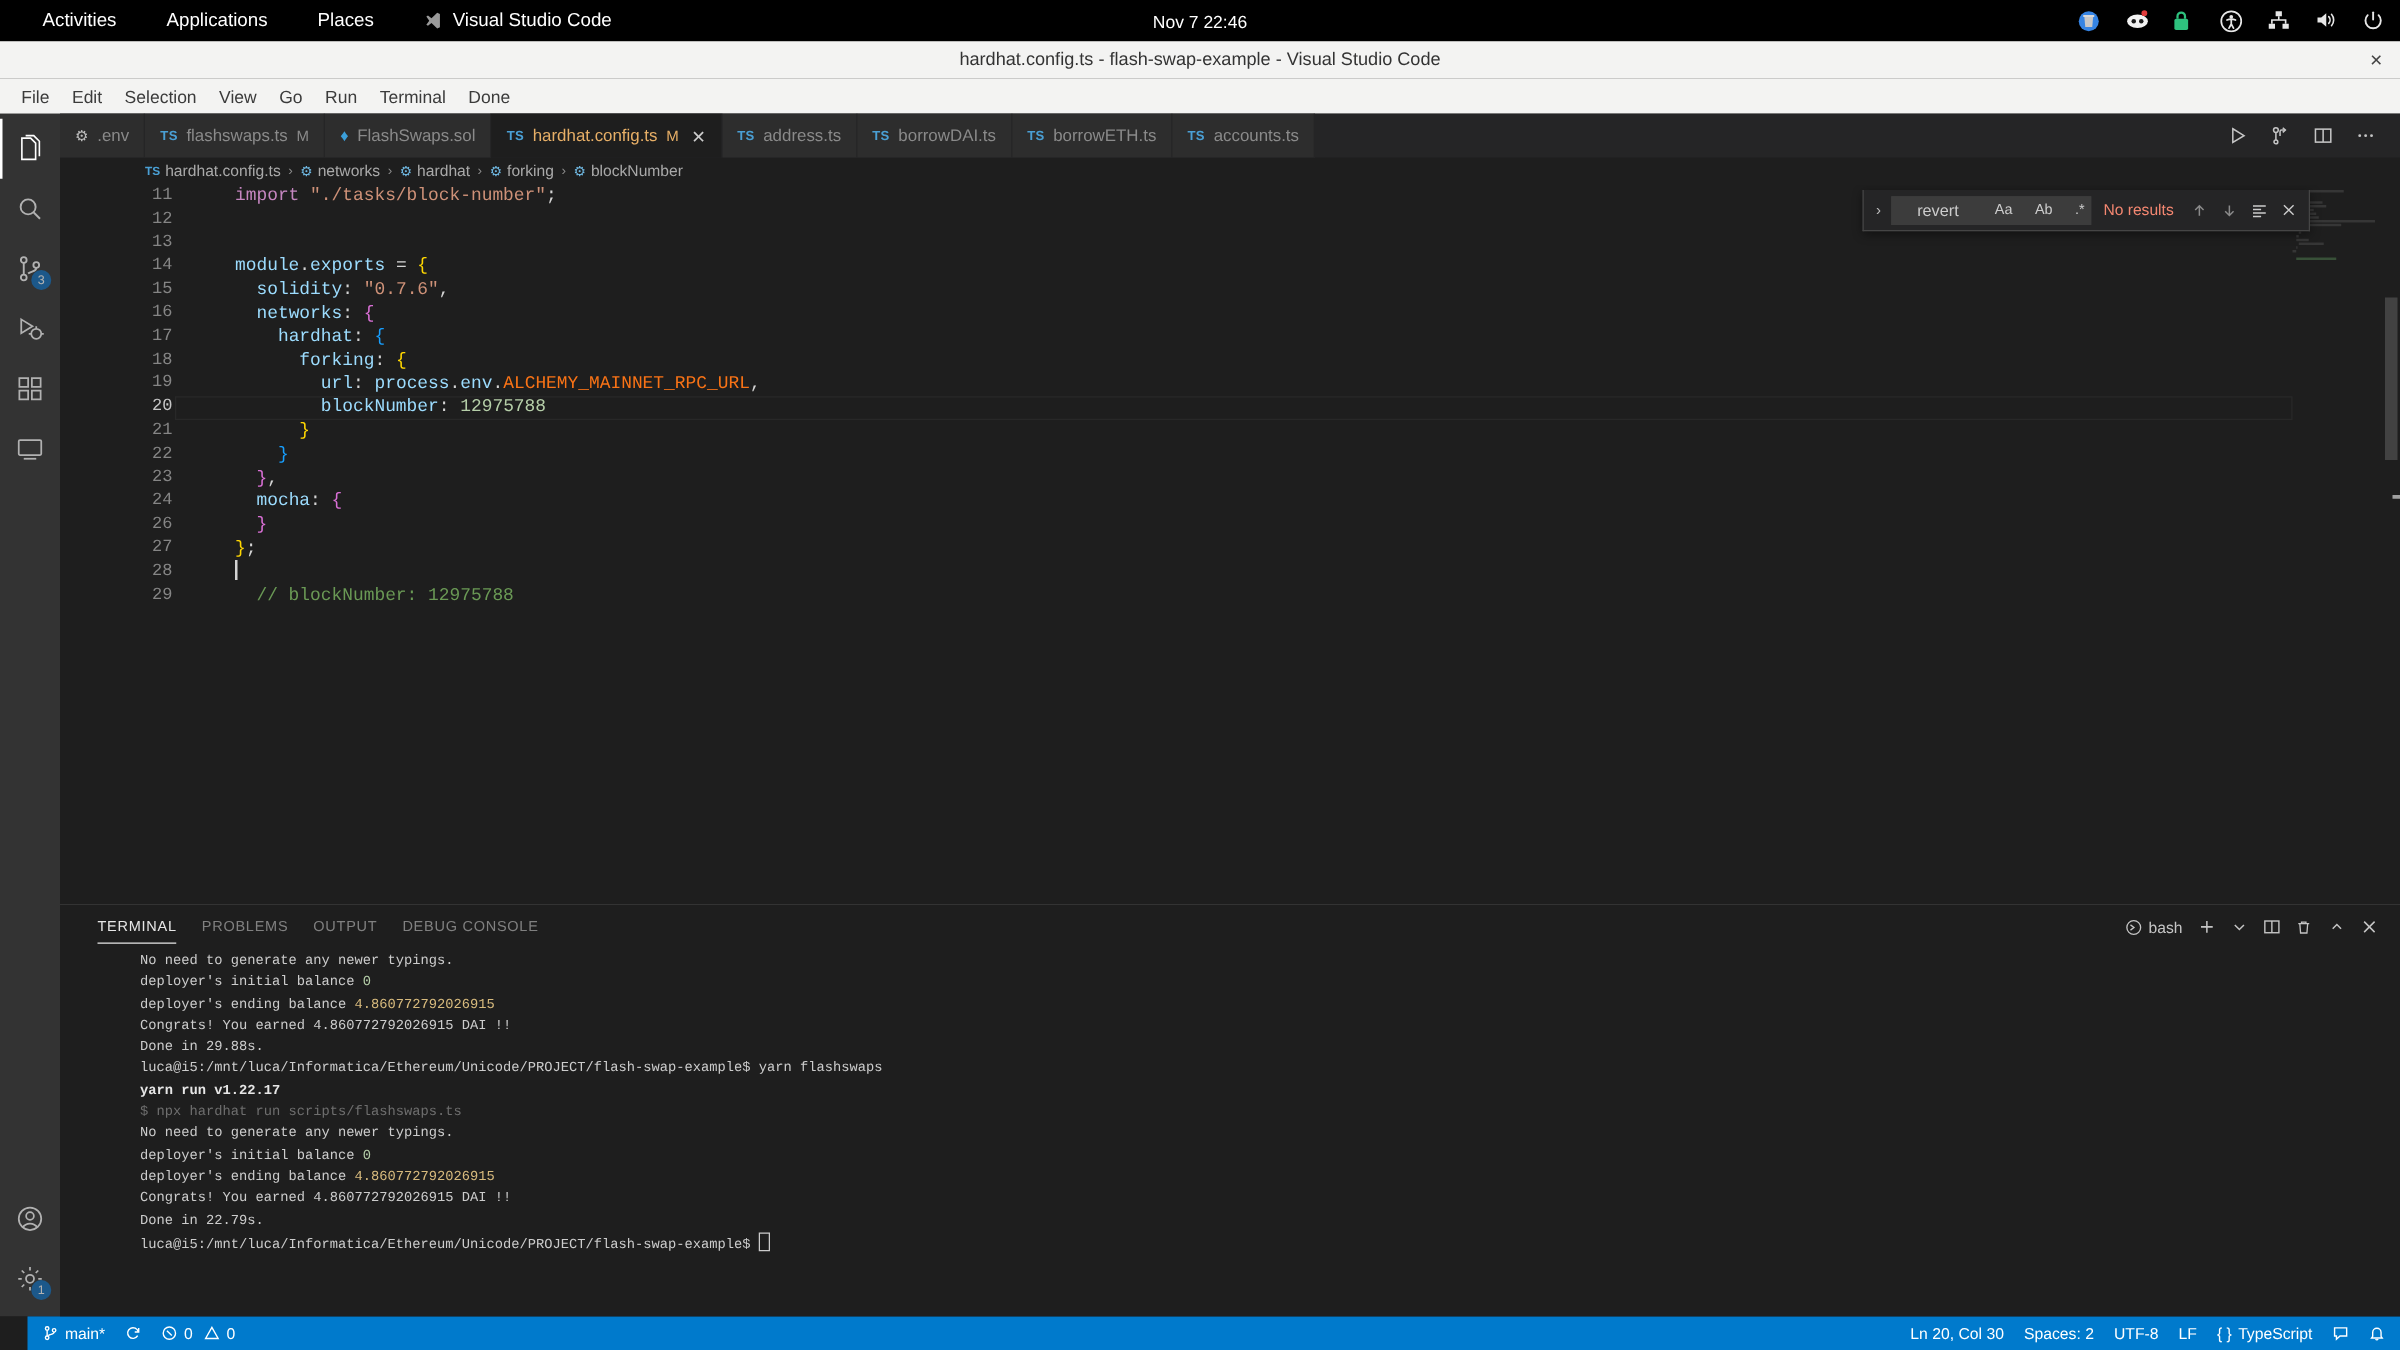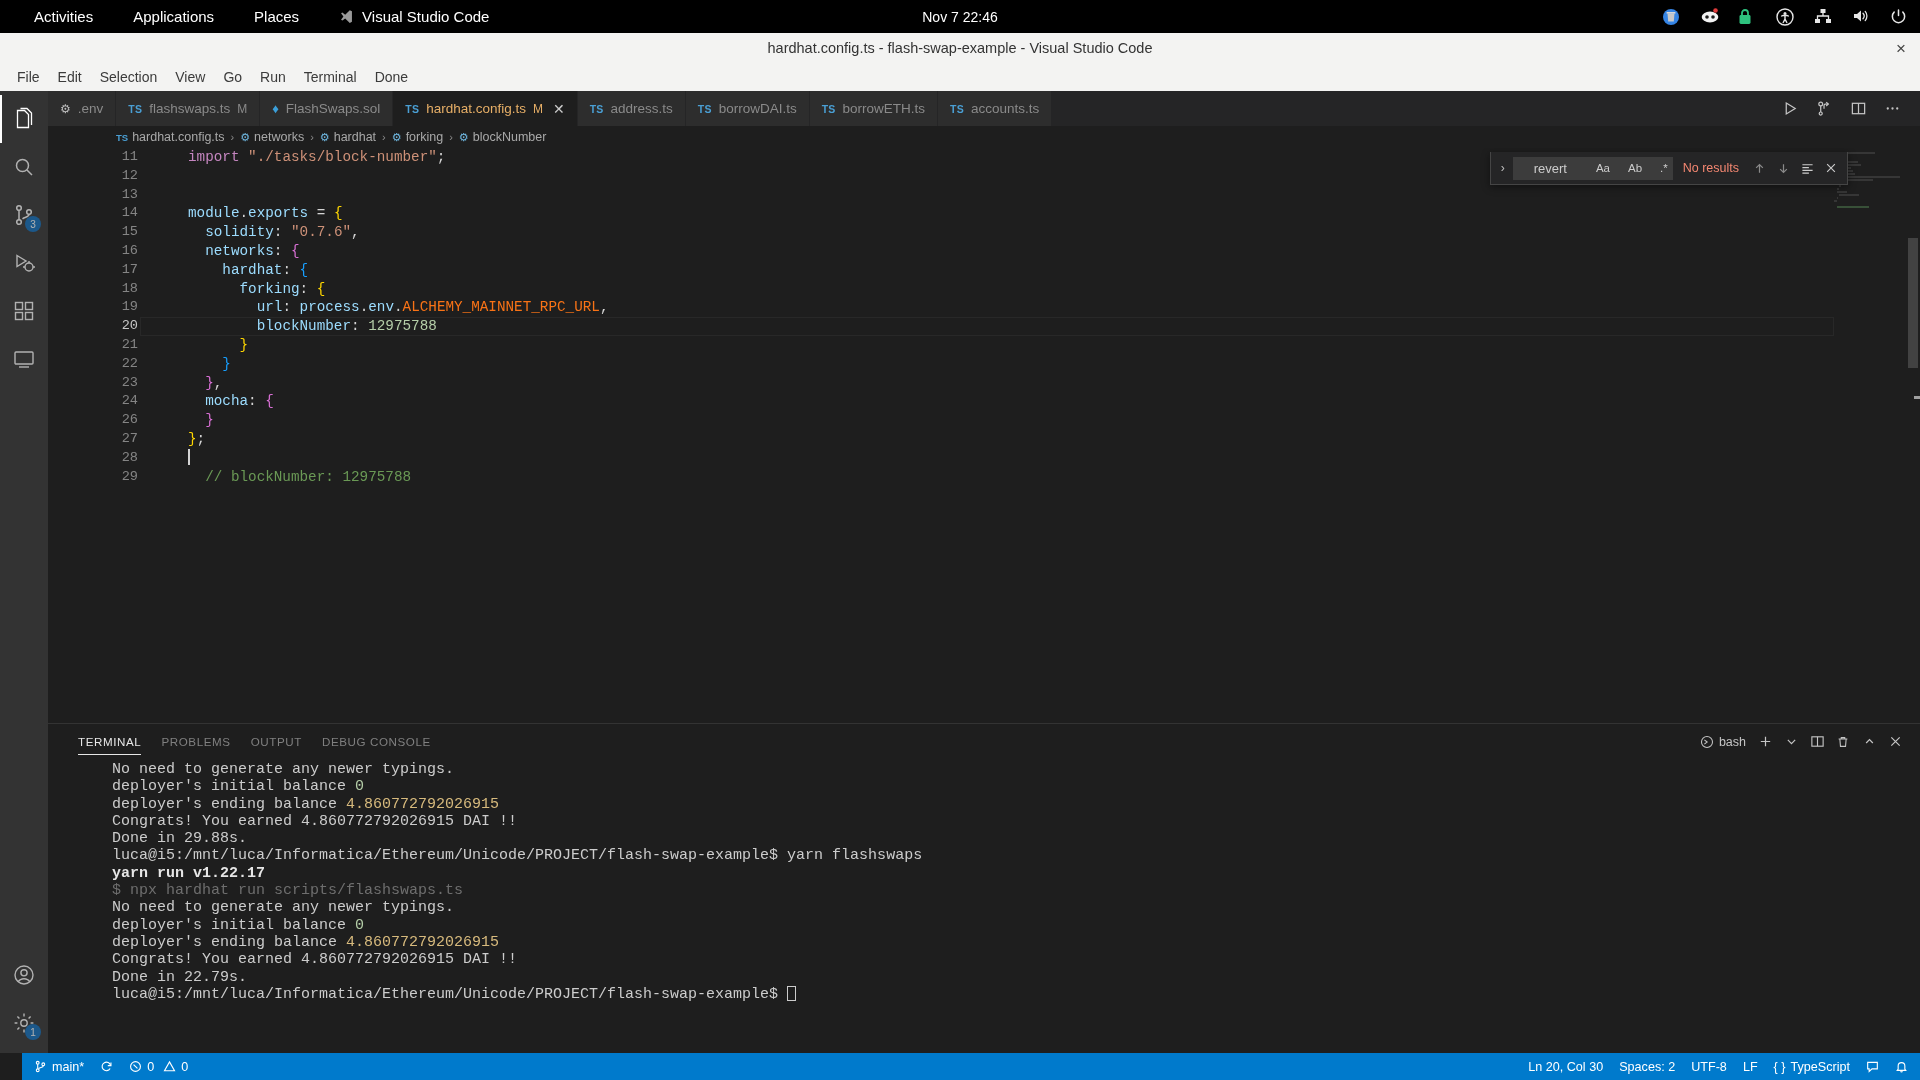"No need to generate any" .terminal { font-size: 15px -> 11px }
